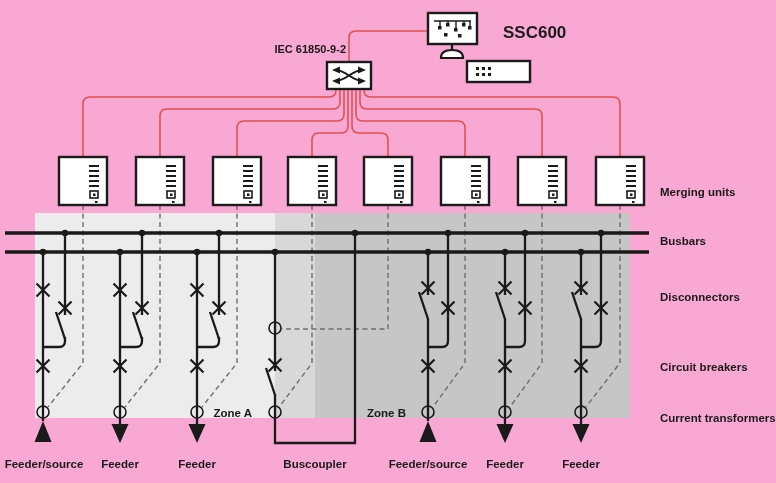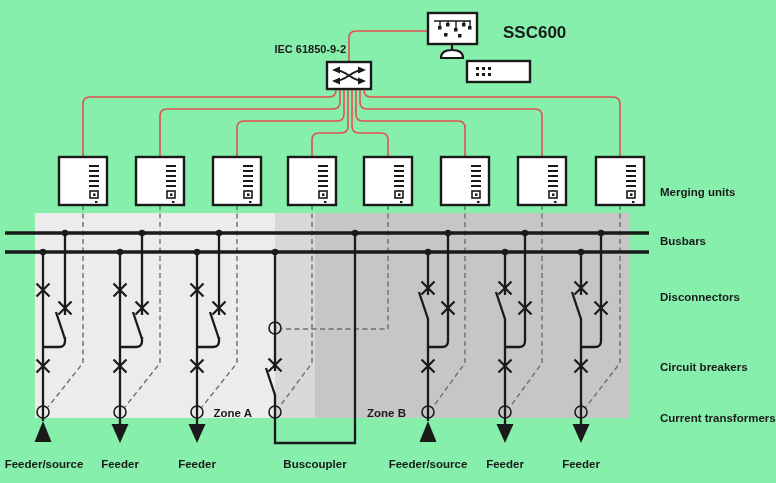"SSC600" .stage { background: #86efac -> #f9a8d4 }
